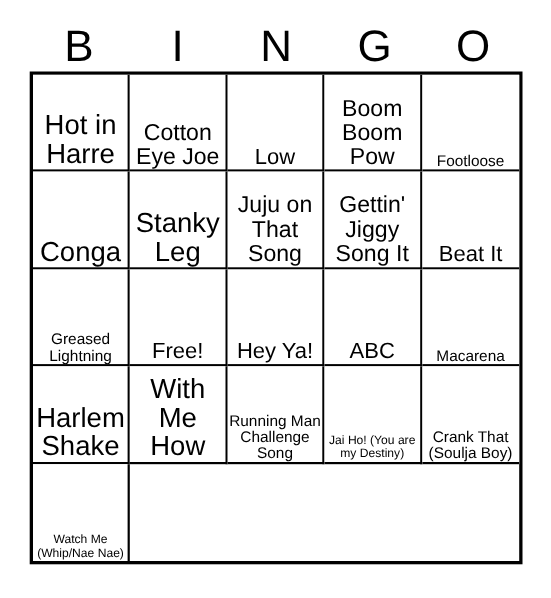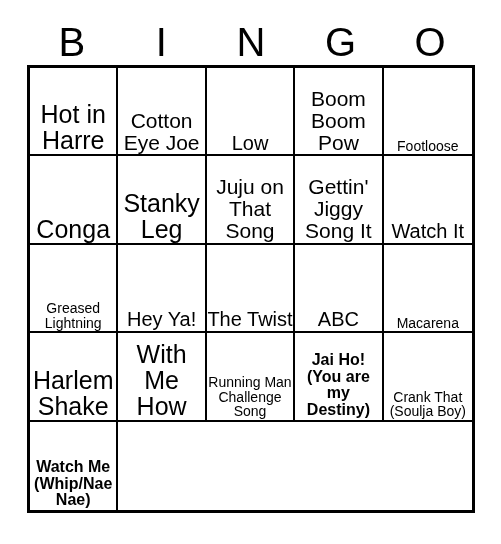"Watch It" span.cell-text { text: Watch -> Beat }
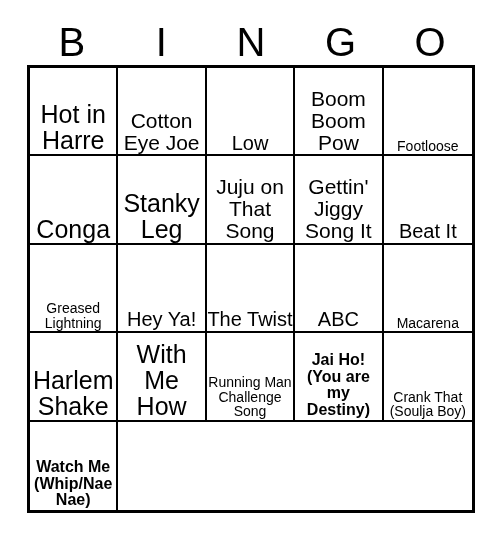"Free!" div.cell { html: none -> <div> <span>Free!</span> </div> }
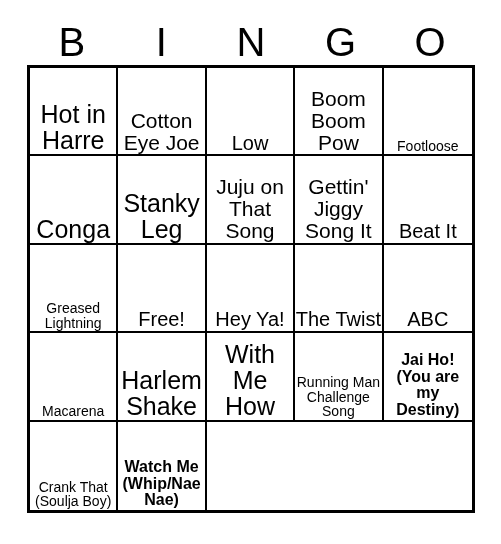"The Twist" div.cell { html: <div> <span>The Twist</span> </div> -> none }
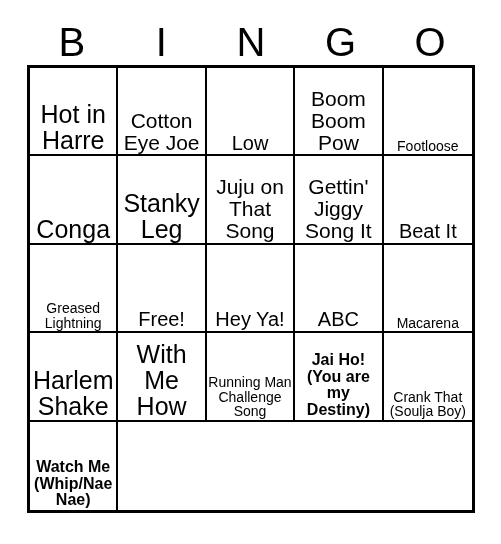"Jai Ho! (You are my" .fs-xs { font-size: 16px -> 11px; font-weight: bold -> none }
